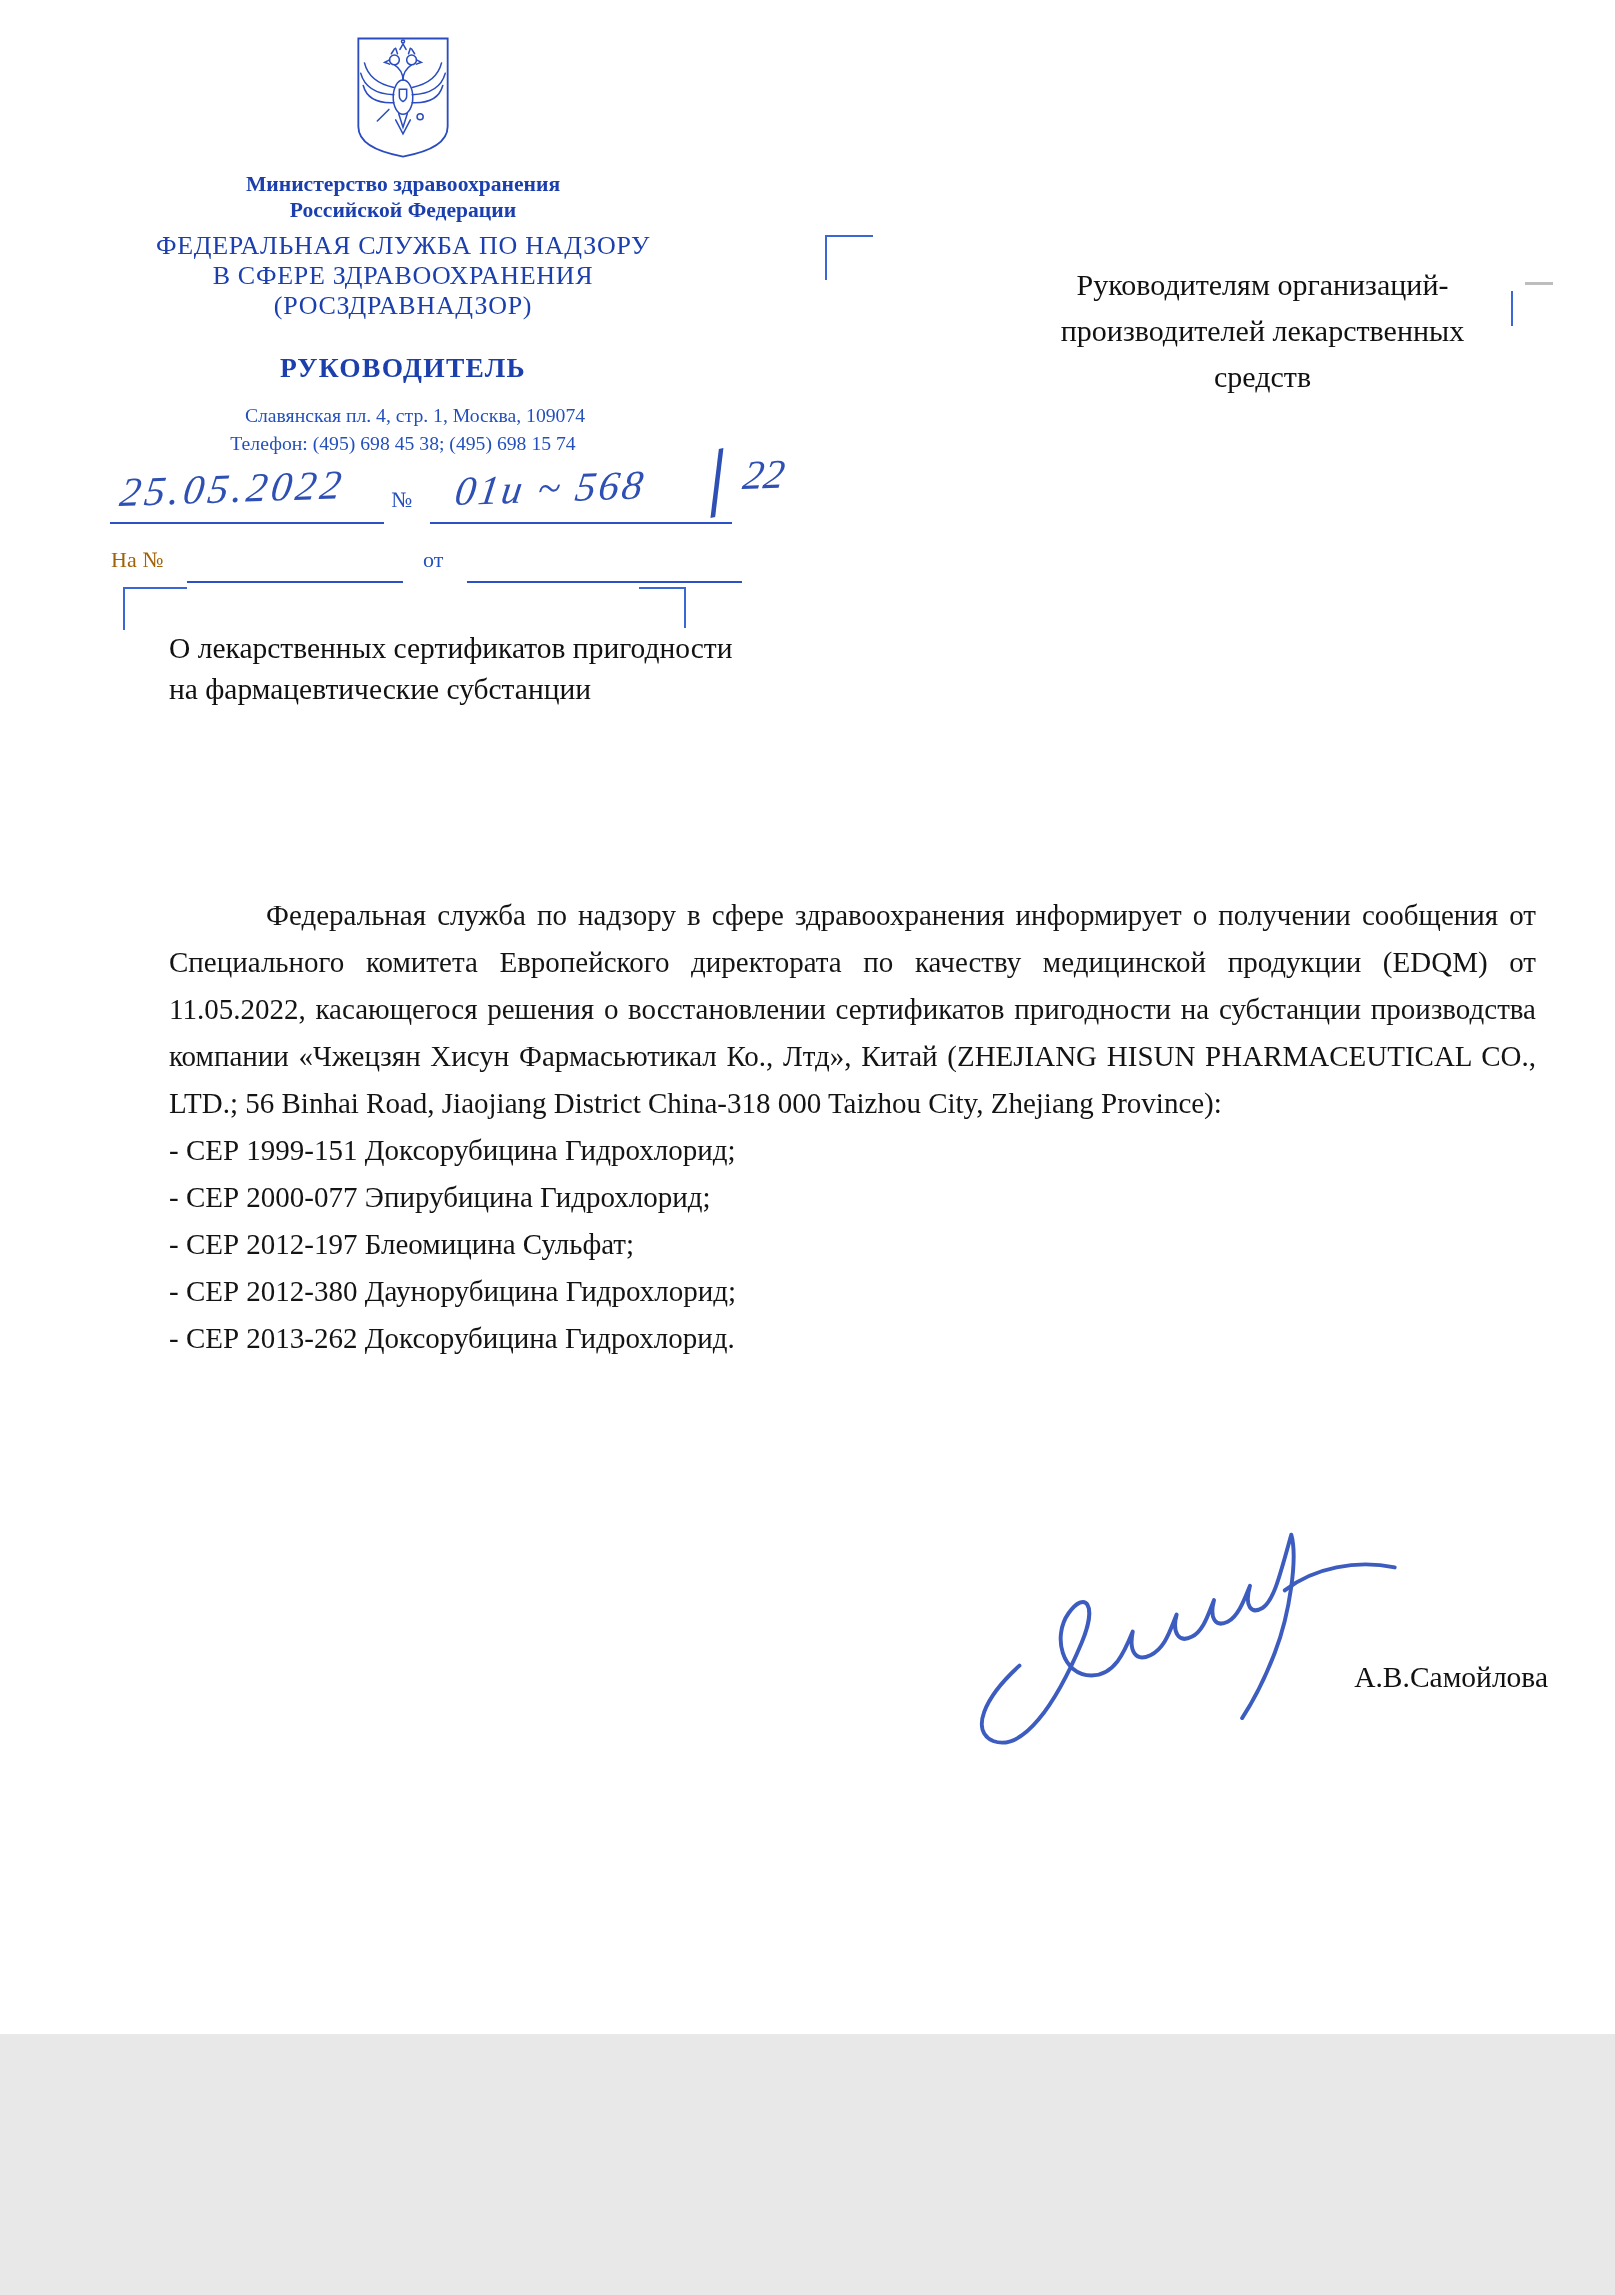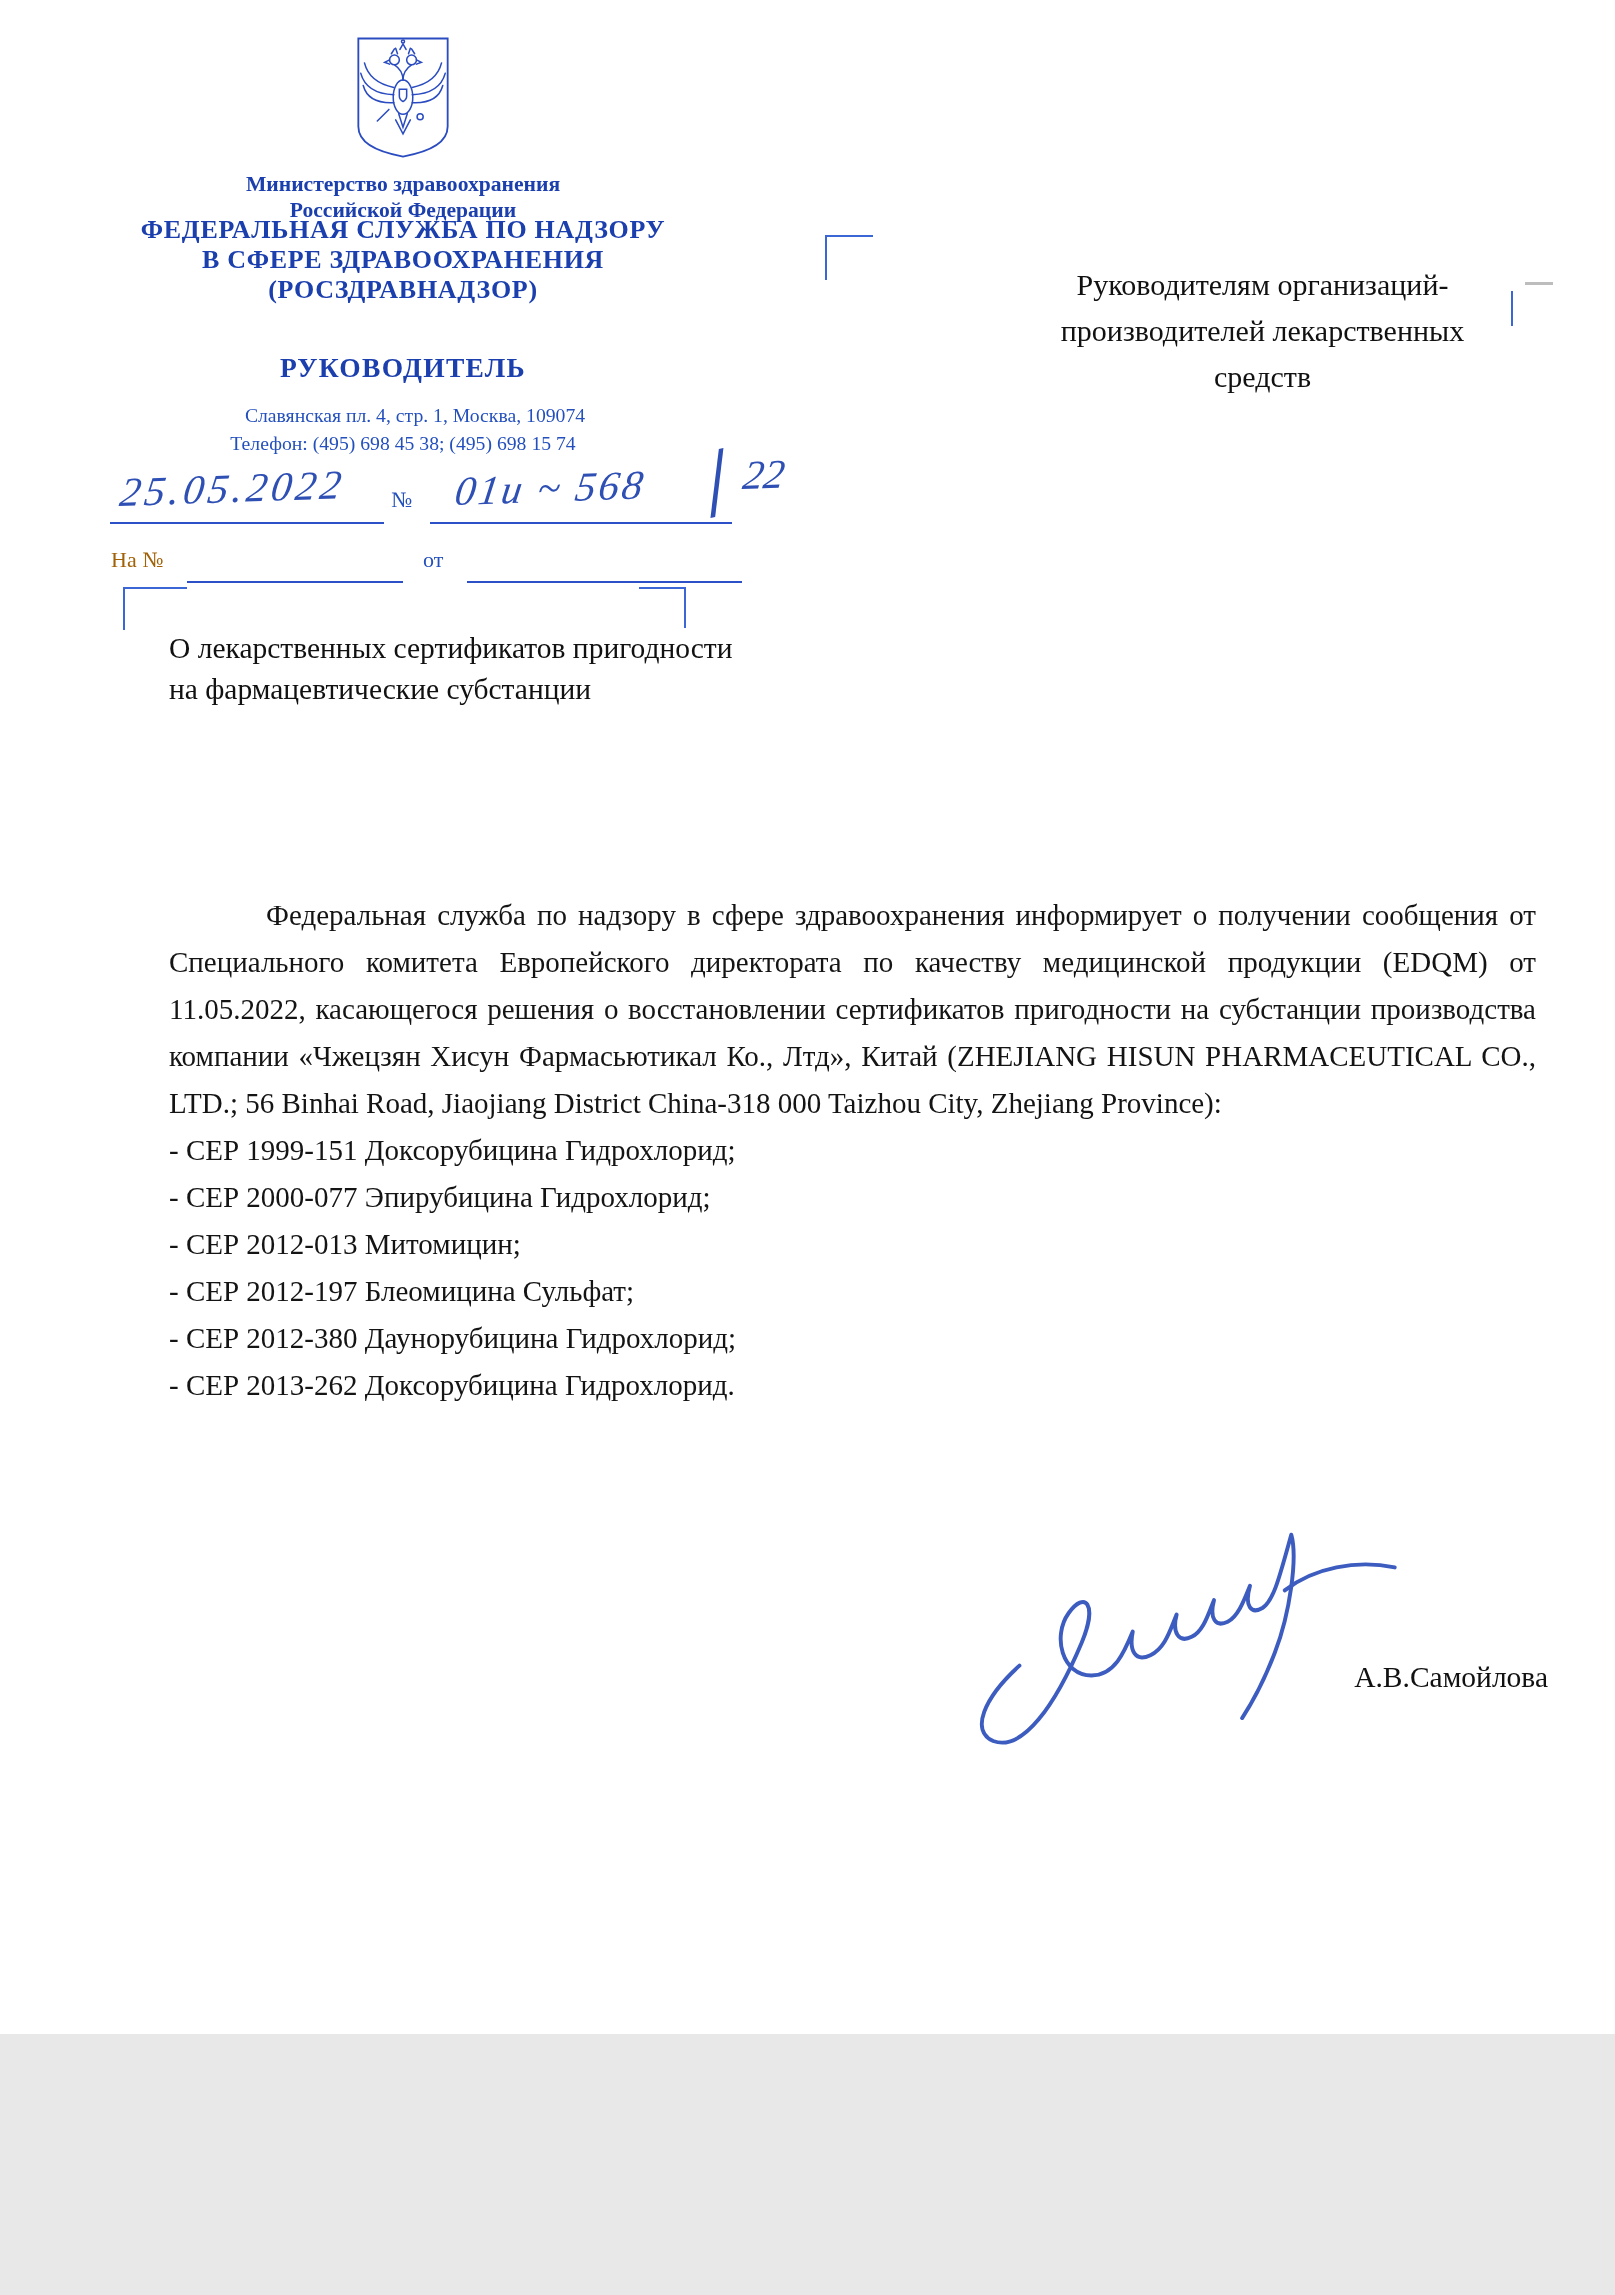"ФЕДЕРАЛЬНАЯ СЛУЖБА ПО НАДЗОРУ" .agency { font-weight: bold -> normal; top: 182px -> 198px }
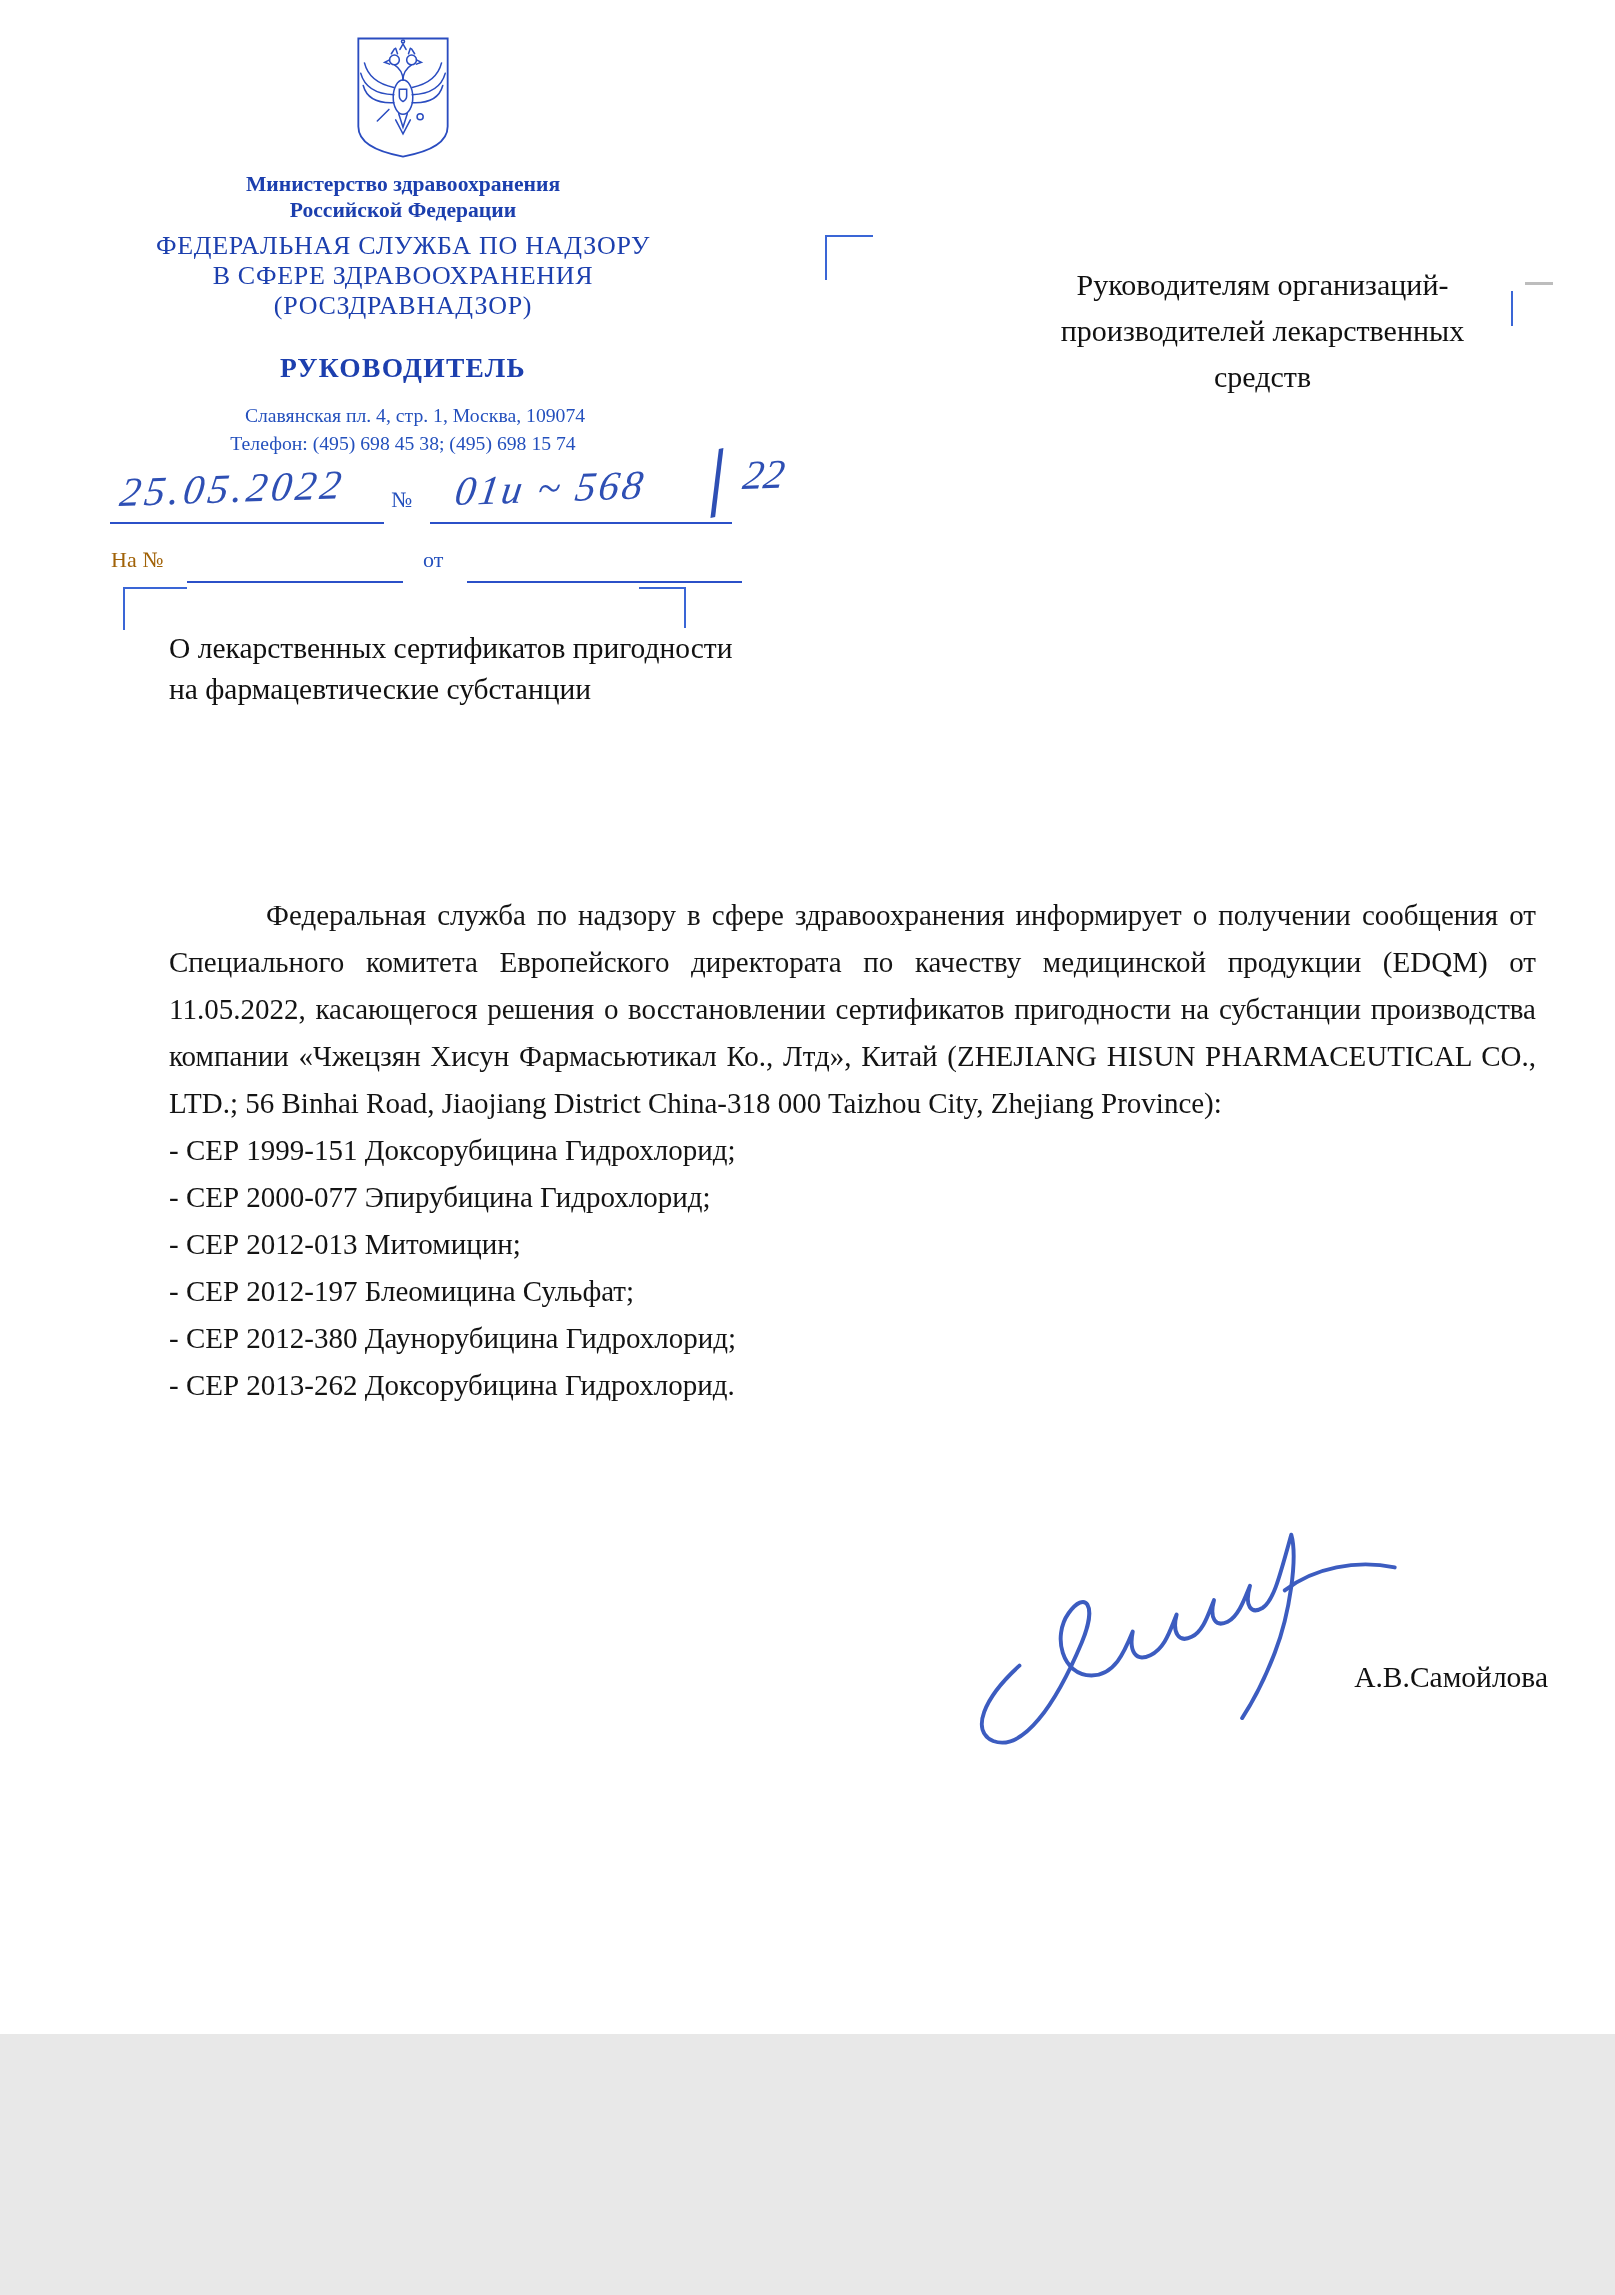"- СЕР 2012-013 Митомицин;" li { html: <li>- СЕР 2012-013 Митомицин;</li> -> none }
